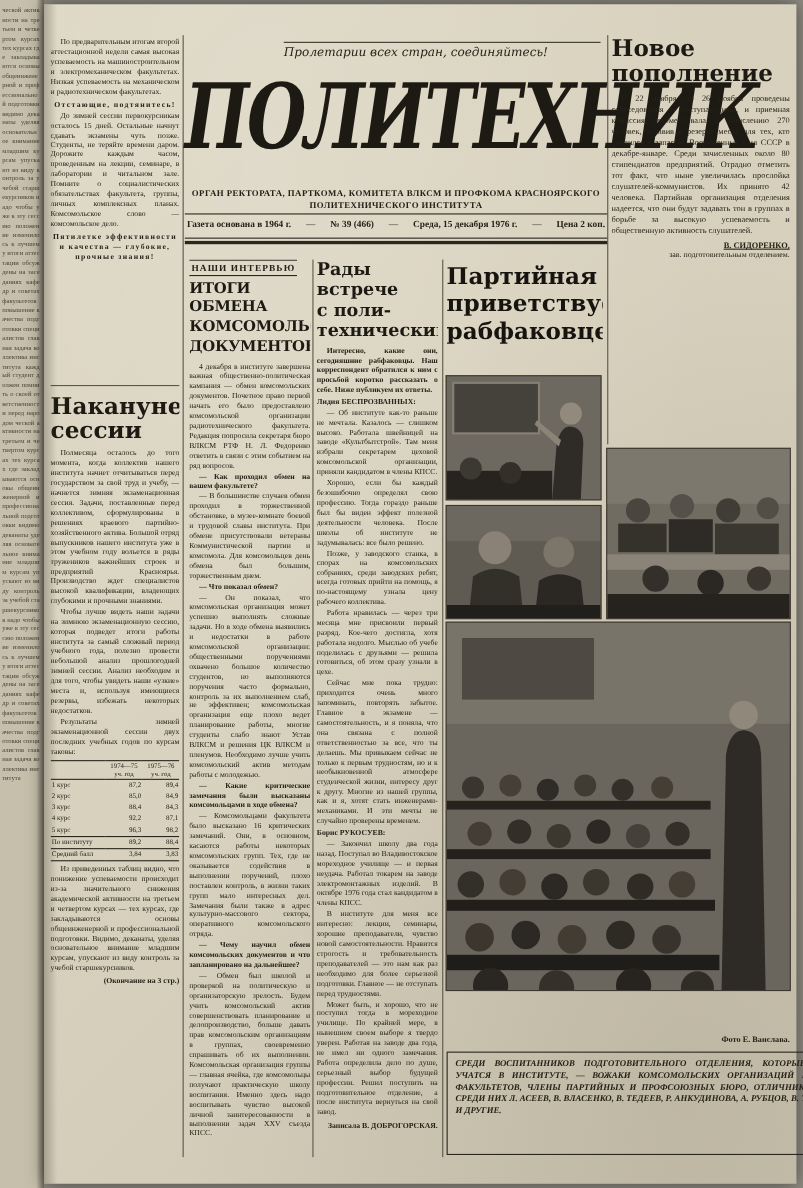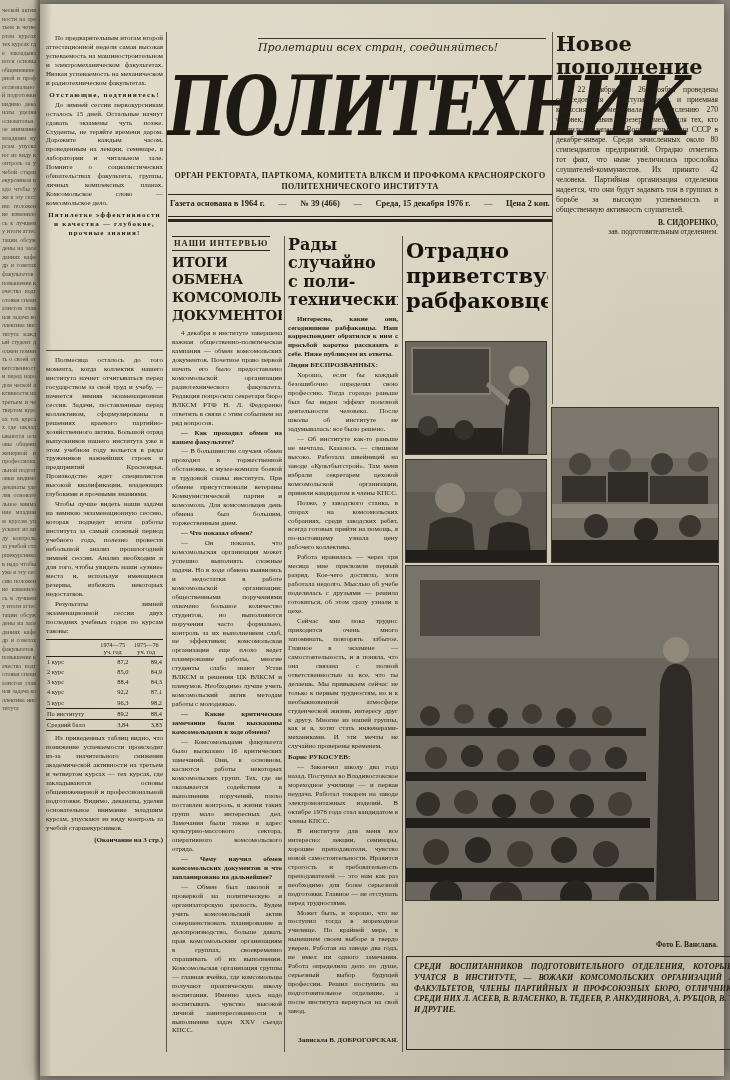"В. СИДОРЕНКО," .sig { text-decoration: none -> underline }
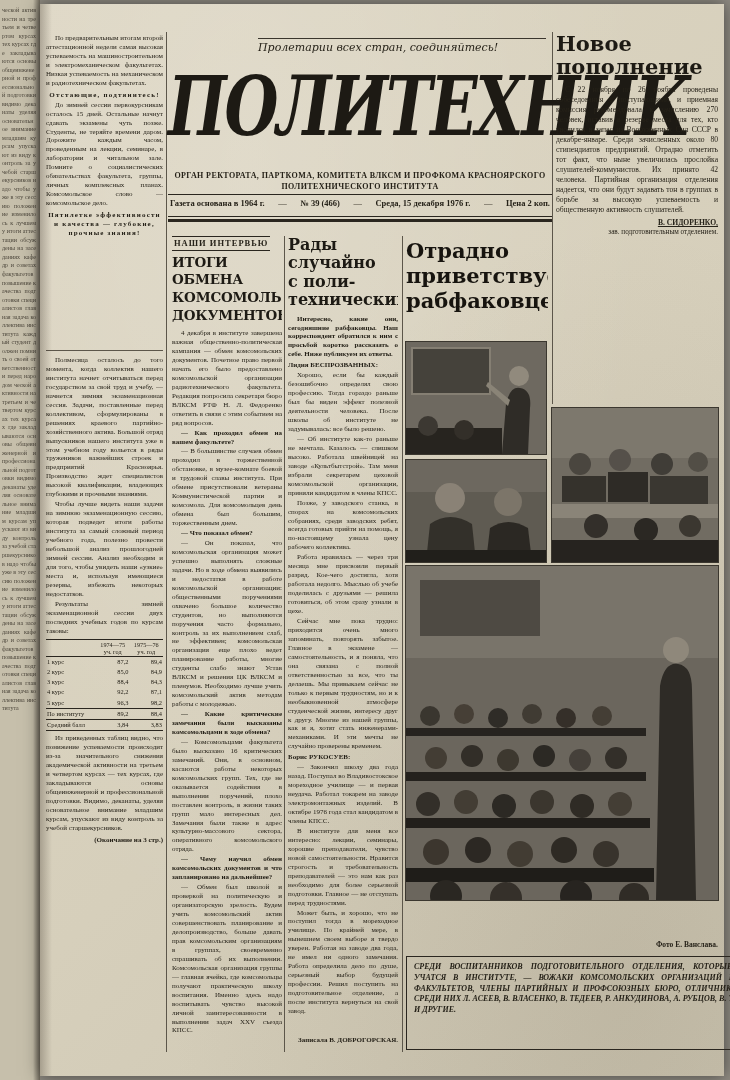"Рады случайно" span { text: случайно -> встрече }
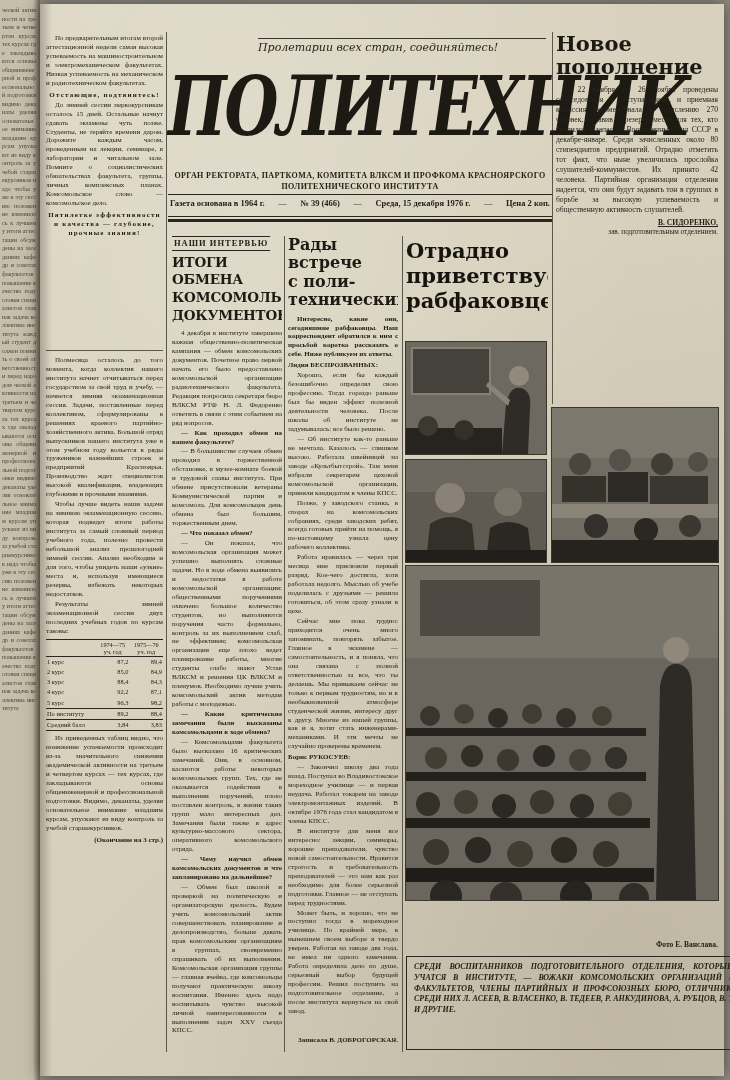"Отрадно" span { text: Отрадно -> Партийная }
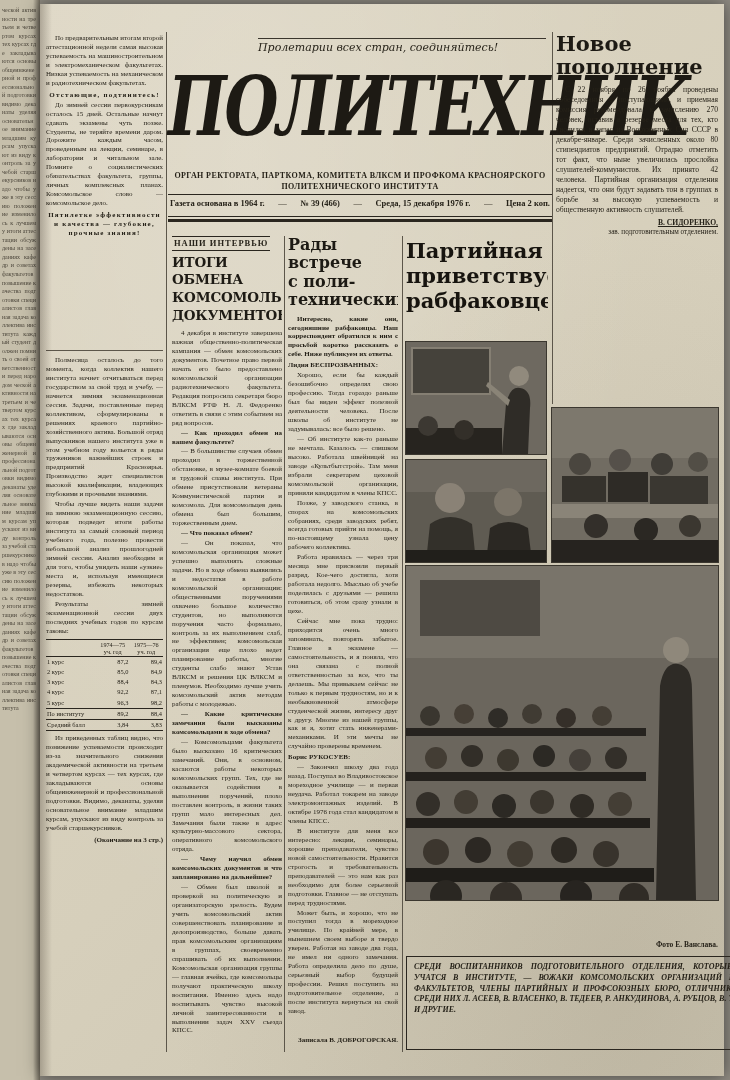"Накануне" div.h-nakanune { html: none -> <div> <span>Накануне</span><br> <span>сессии</span> </div> }
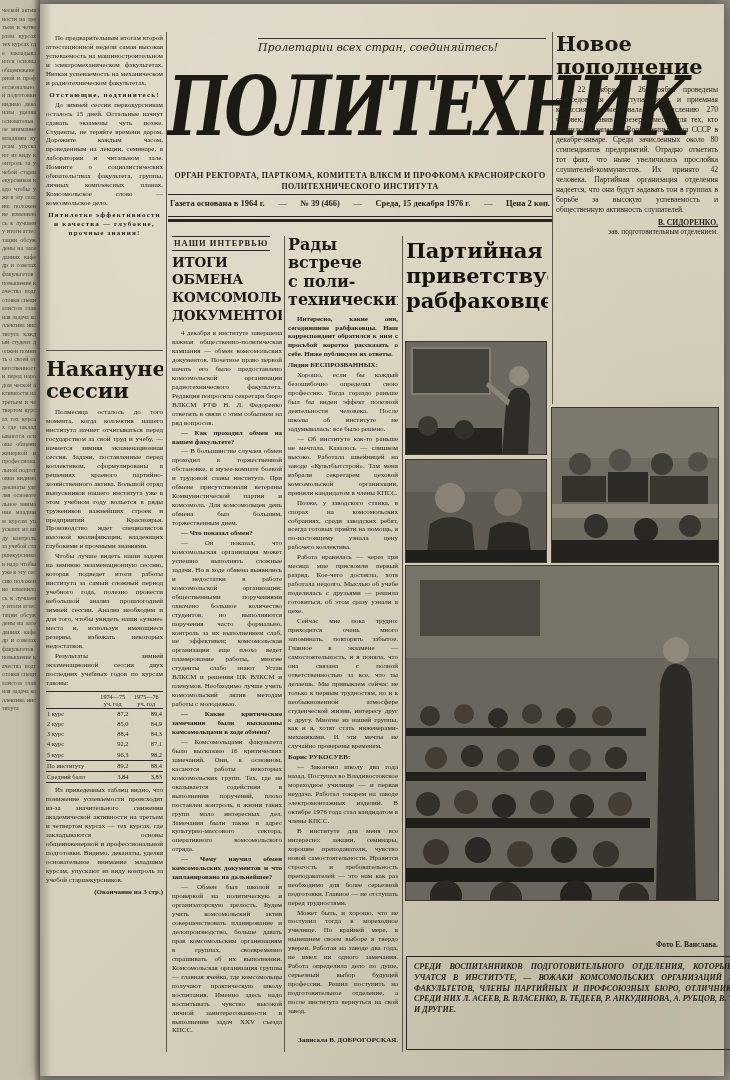"Хорошо, если бы каждый безошибочно" p { order: before "— Об институте как-то раньше" -> after "— Об институте как-то раньше" }
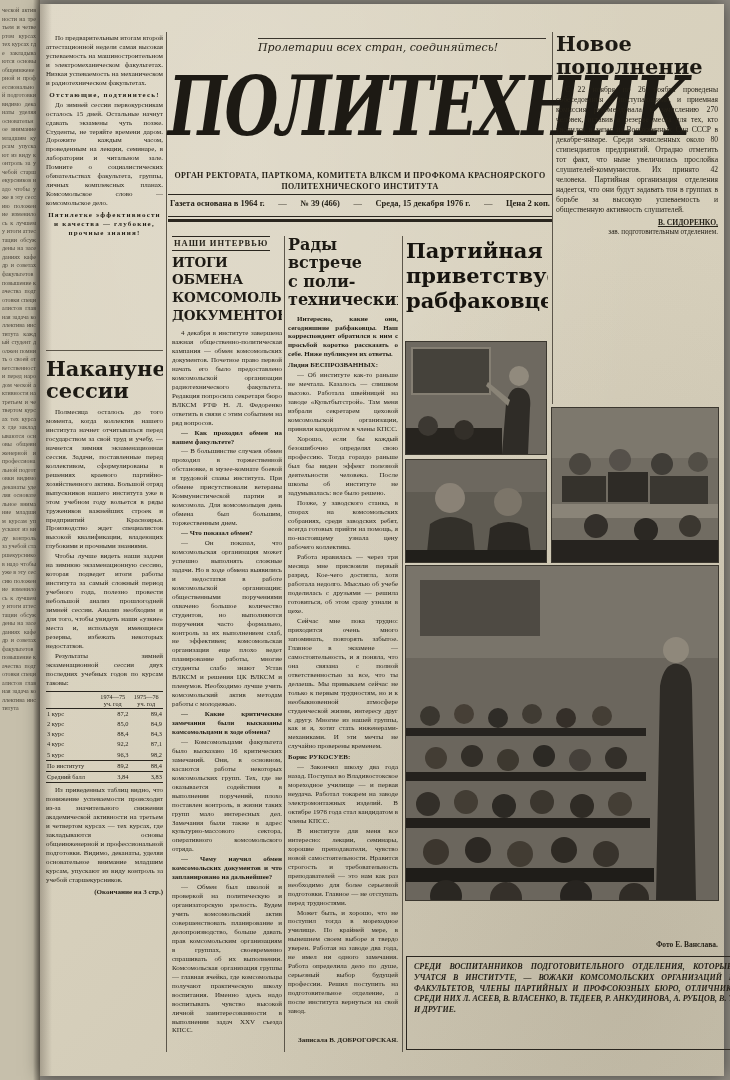"Записала В. ДОБРОГОРСКАЯ." .byline { margin-top: 20px -> 3px }
